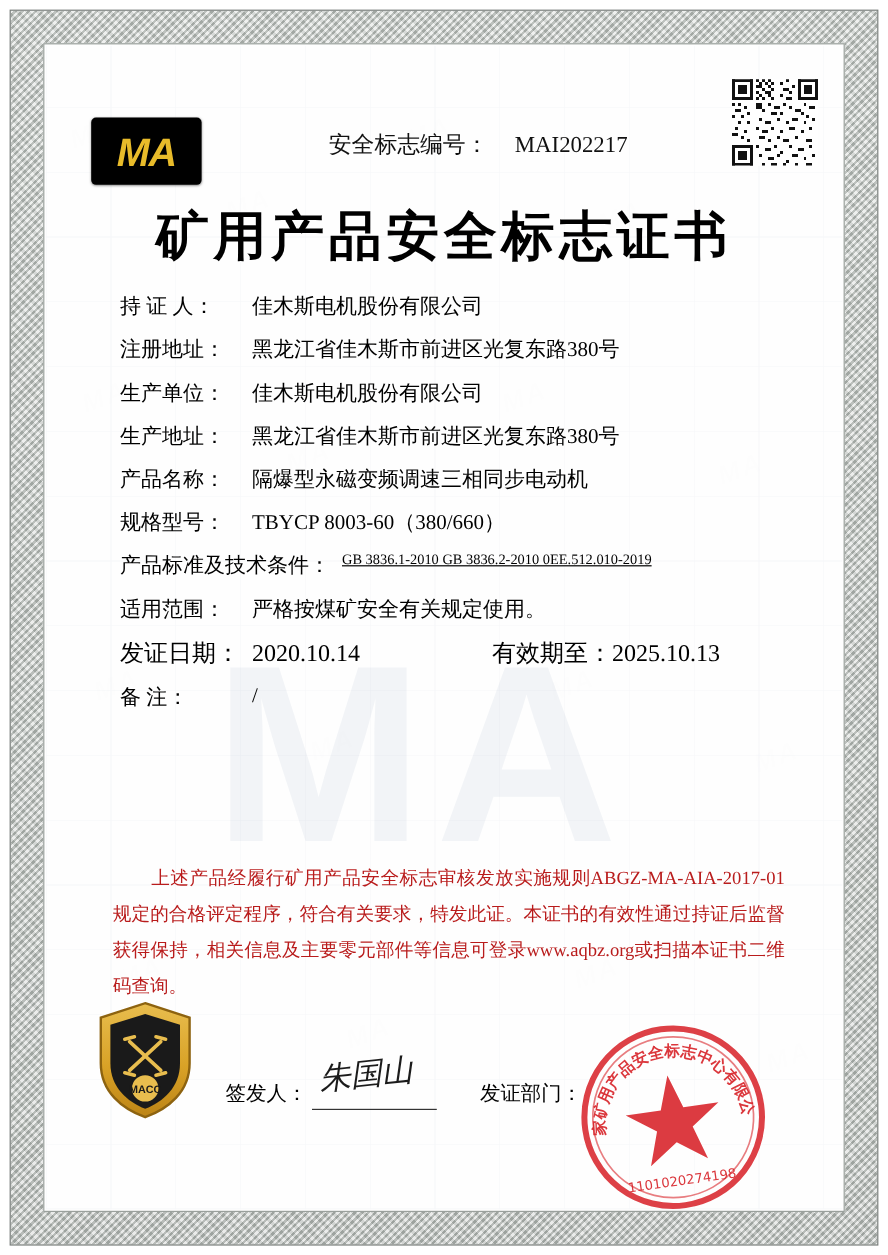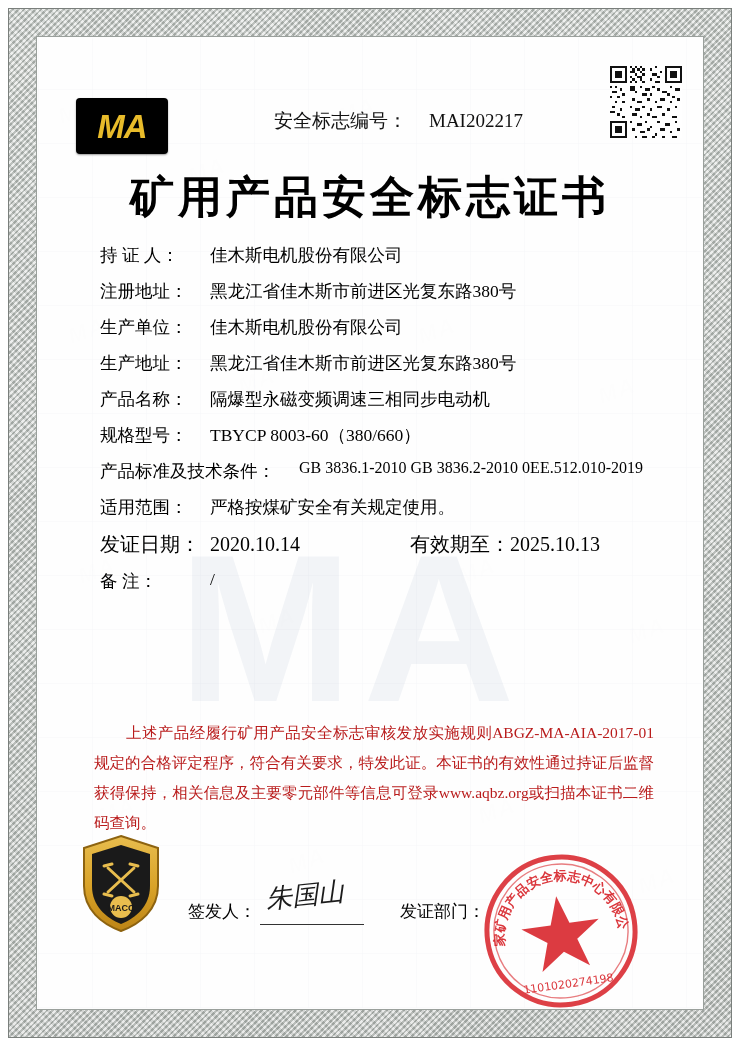"产品标准及技术条件：" .field-row.wide .field-label { margin-right: 24px -> 10px }
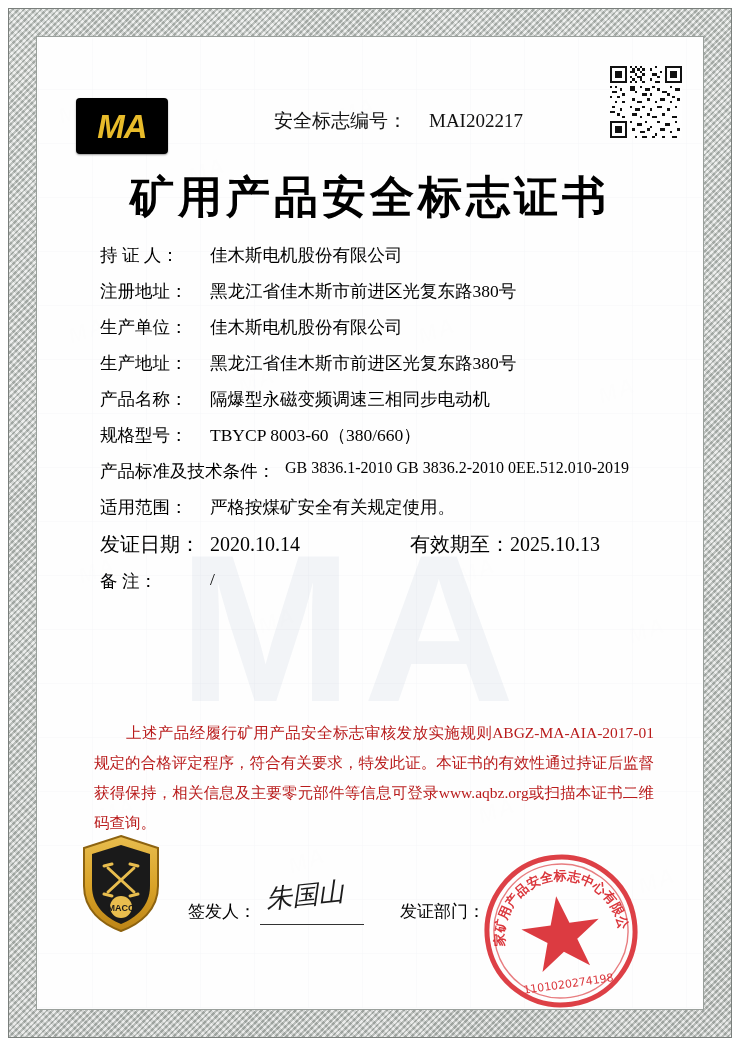"GB 3836.1-2010 GB 3836.2-2010" span.field-value { font-size: 16px -> 12px; text-decoration: none -> underline }
